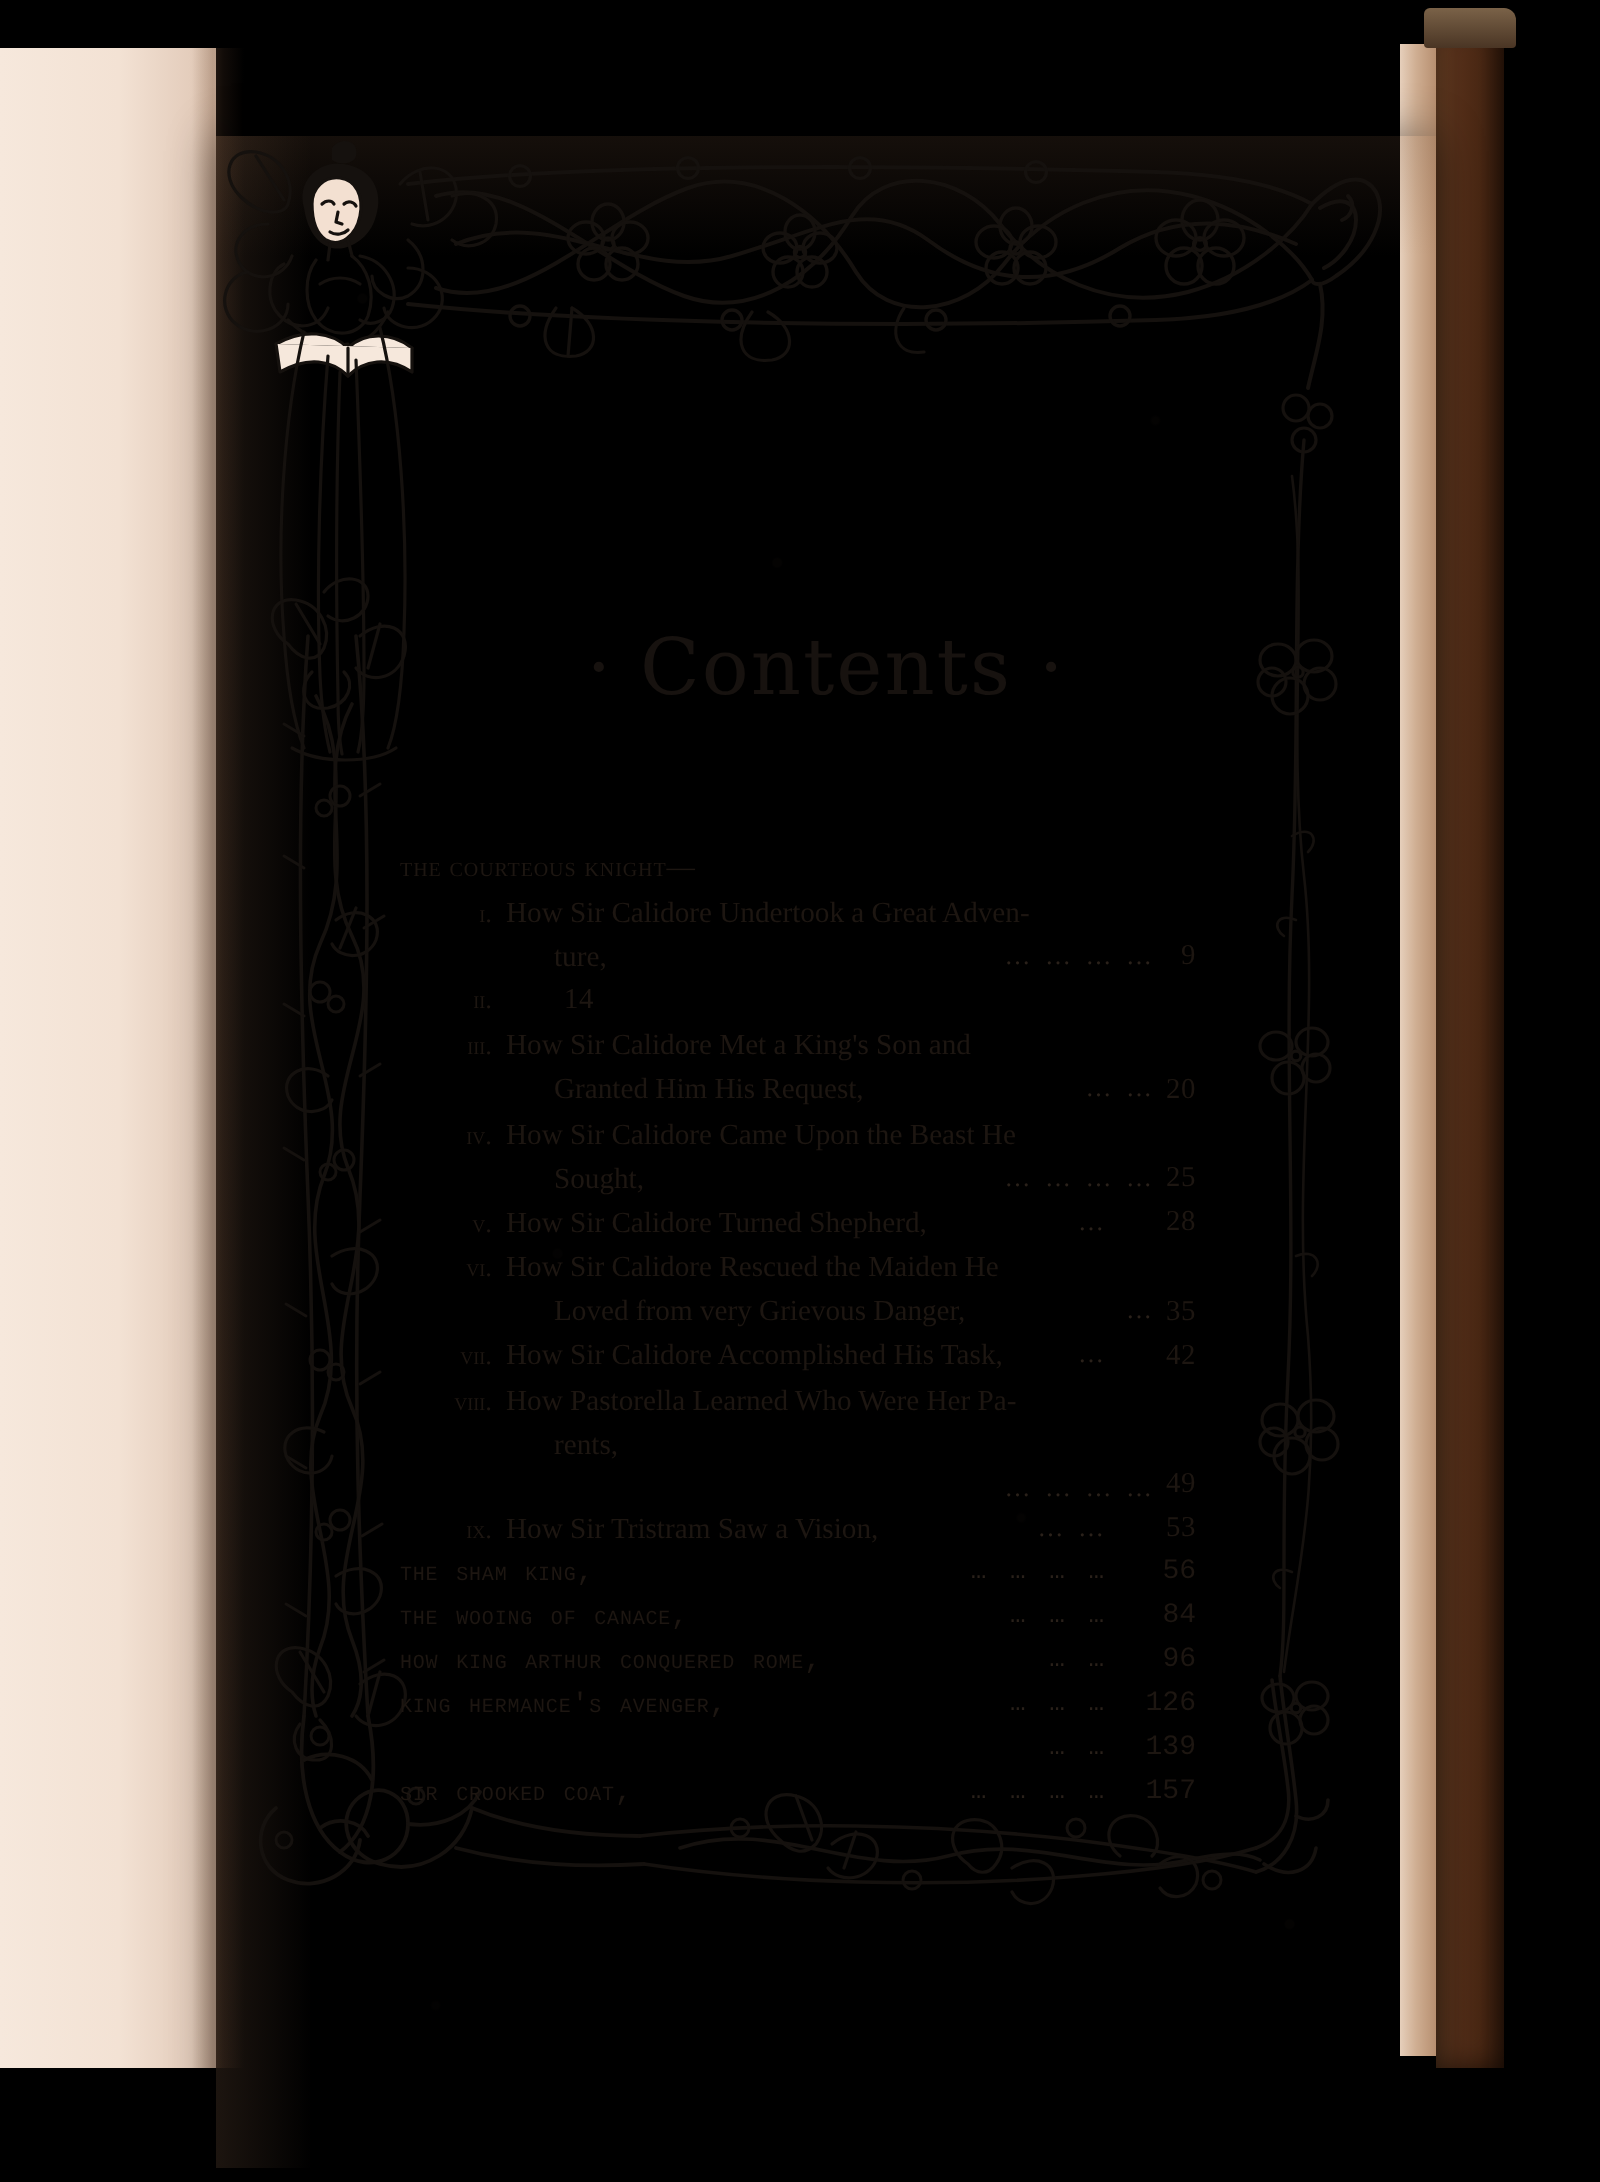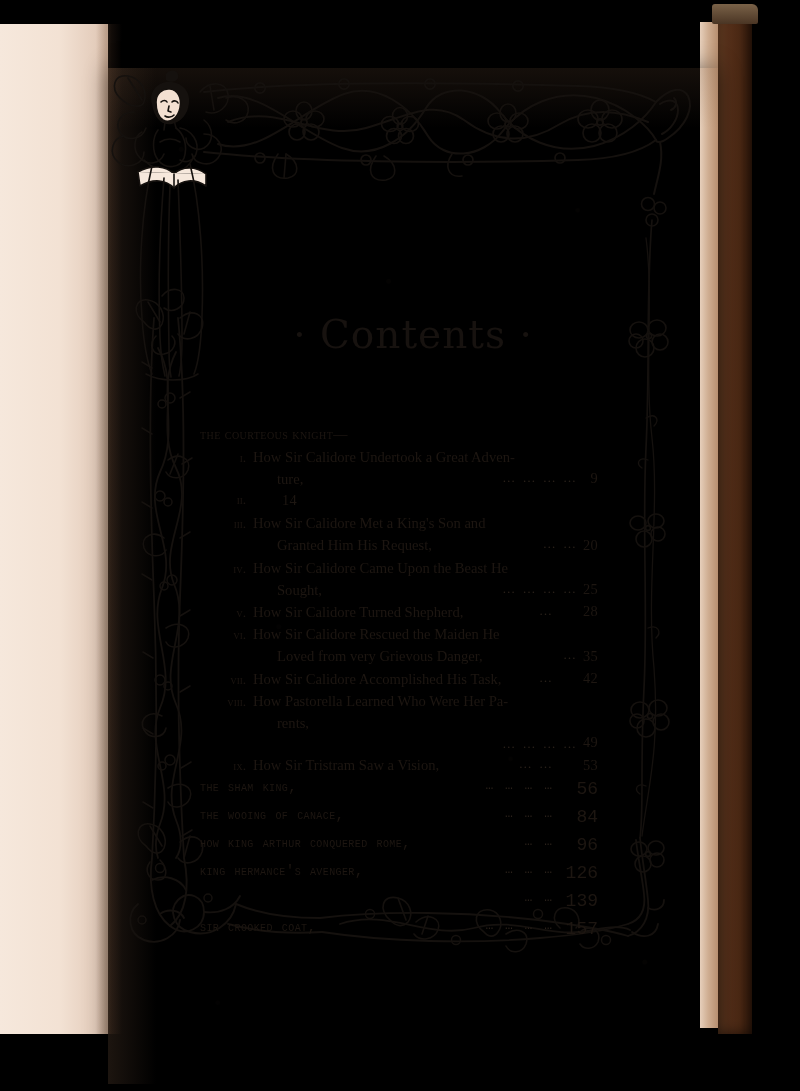"56" .major .pg { font-size: 18px -> 14px }
